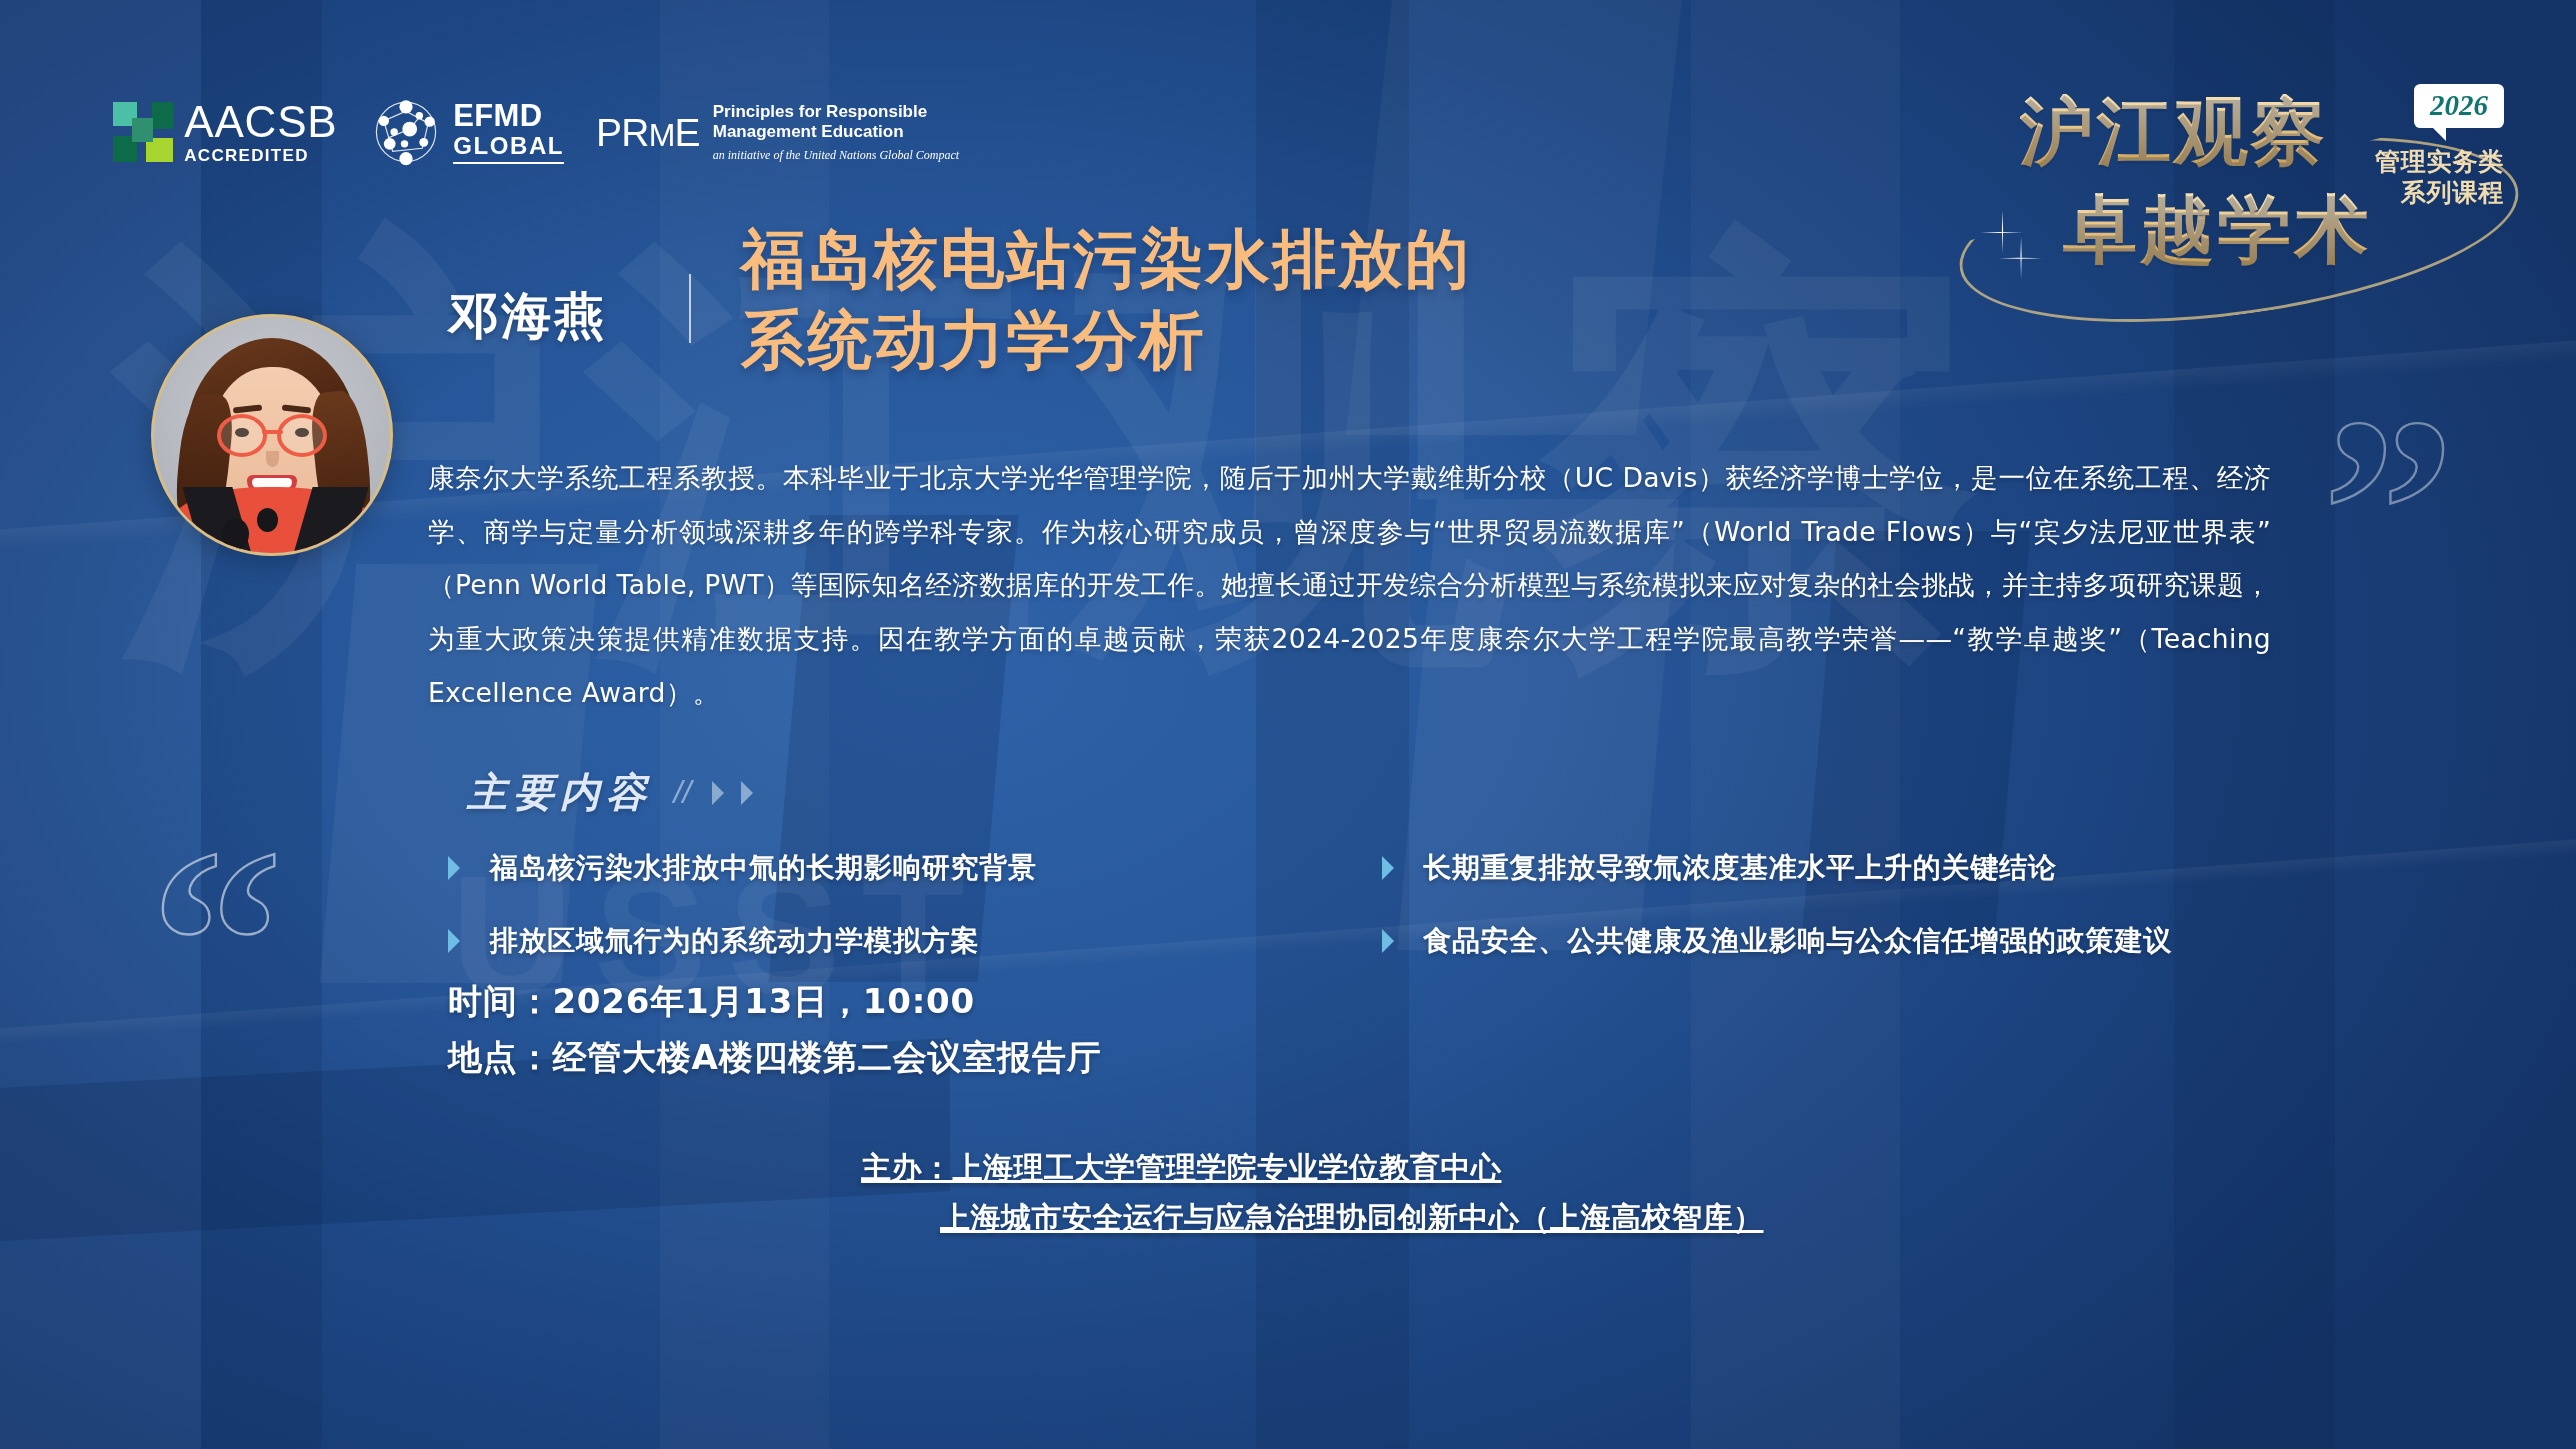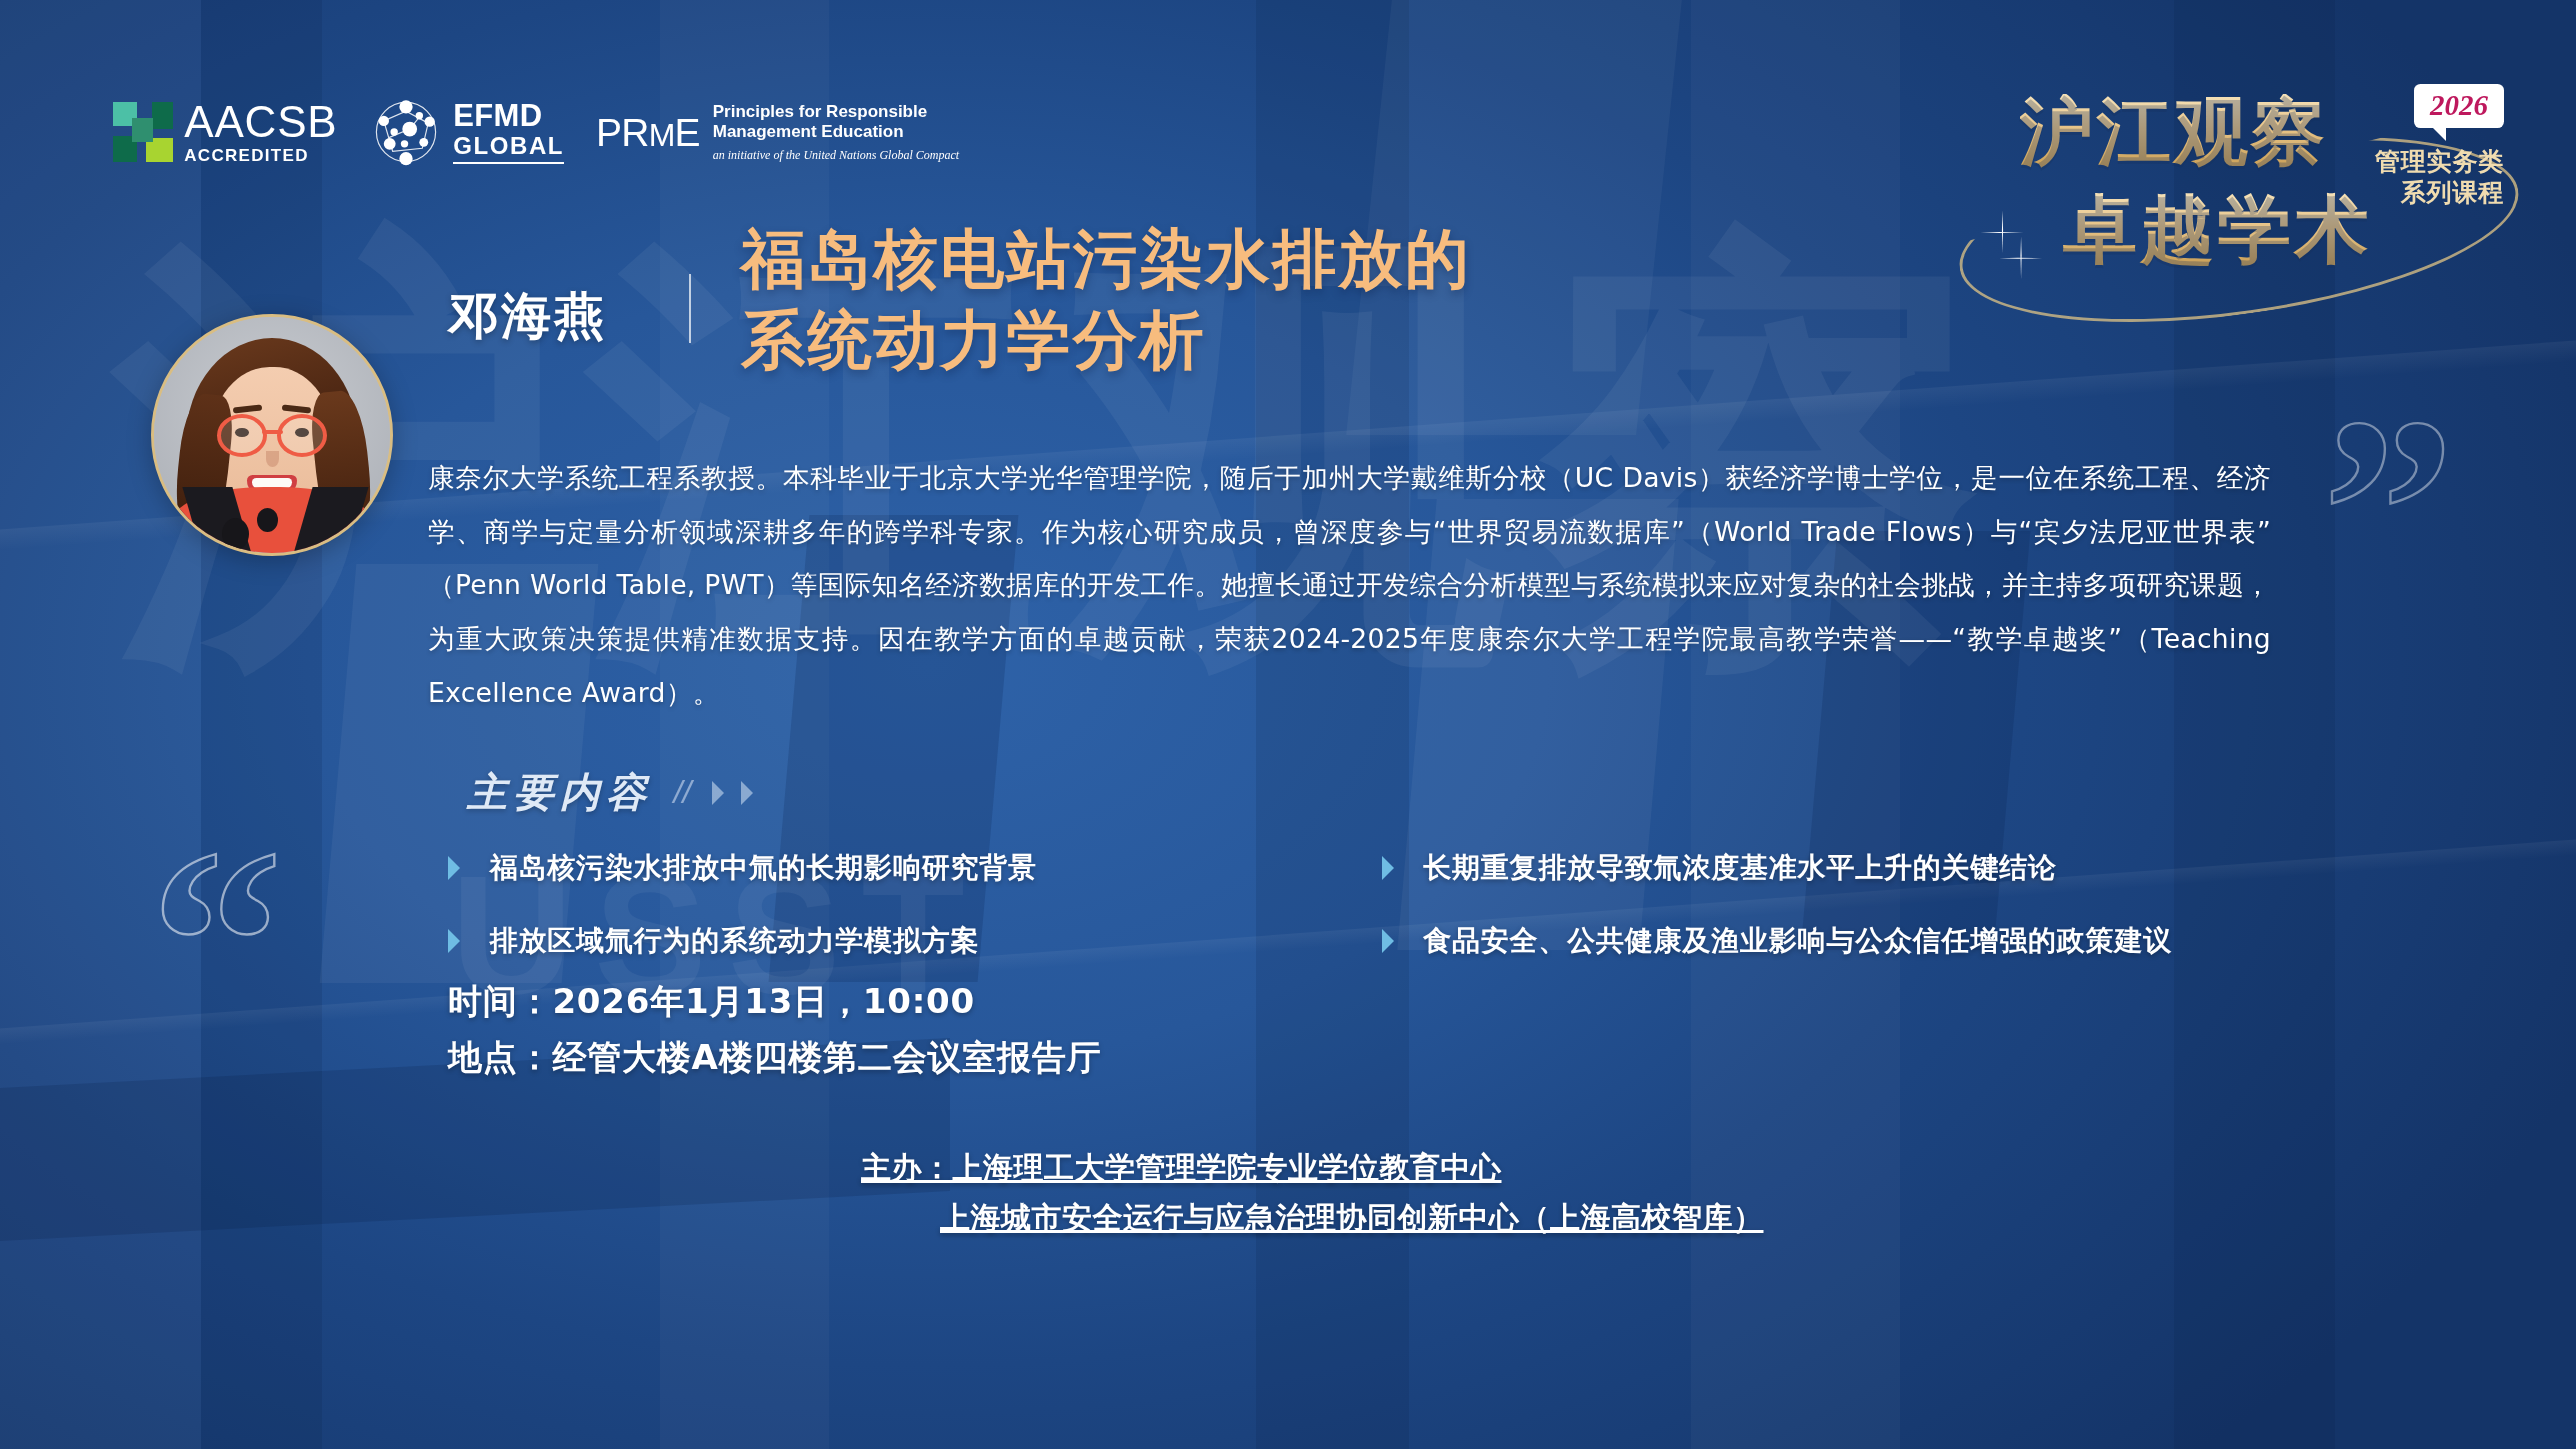"2026" .brand-badge { color: #be185d -> #0f766e }
